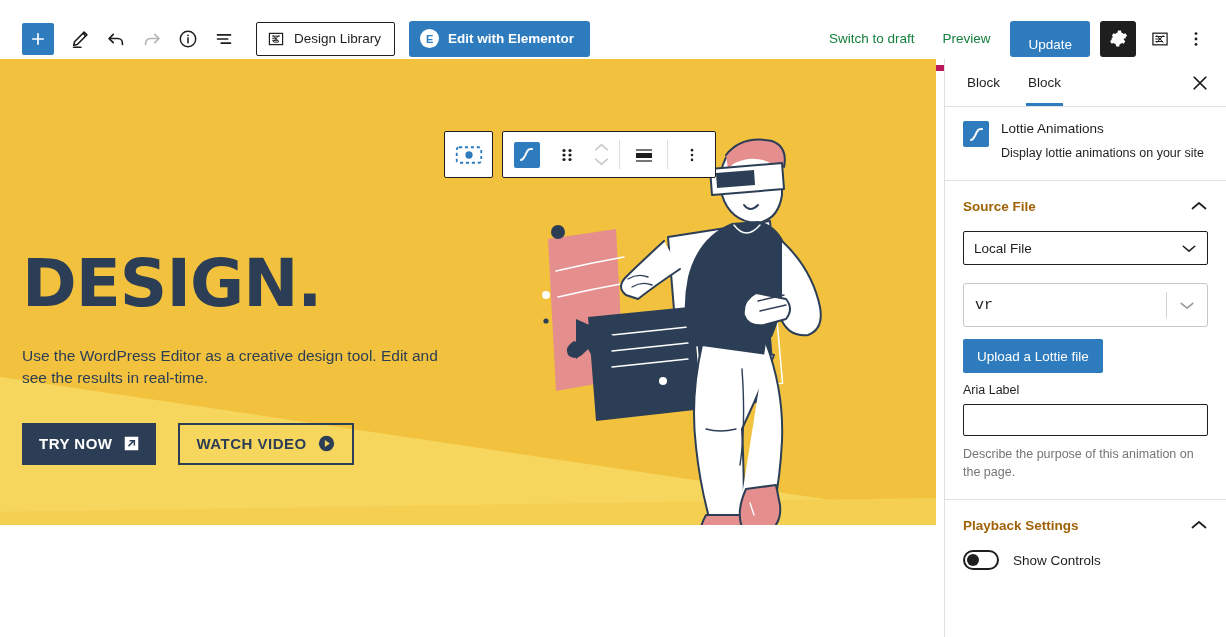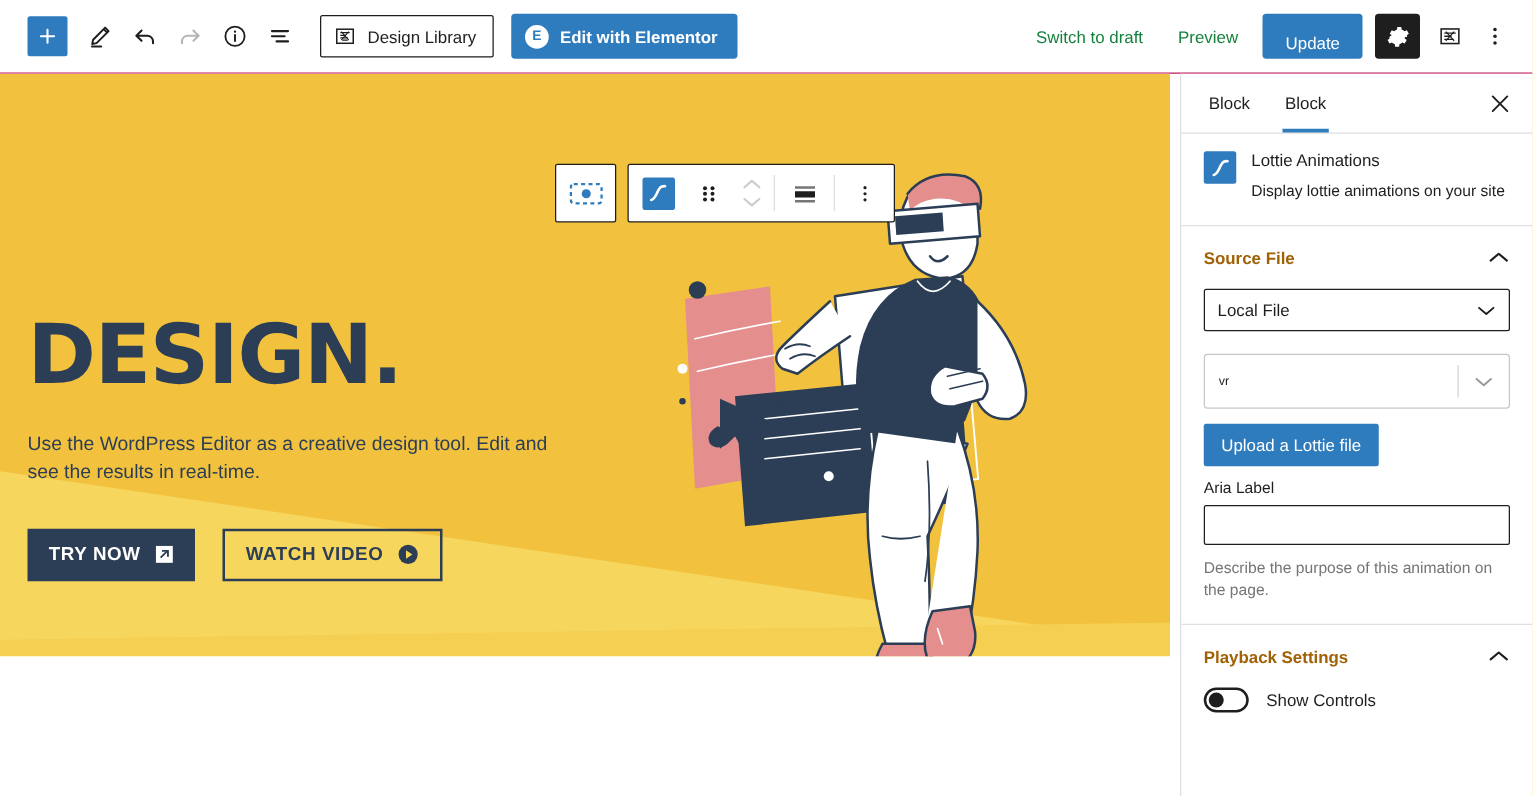"Design Library" .topbar { border-bottom: 1px solid #be185d -> 6px solid #be185d; top: 0 -> 12px }
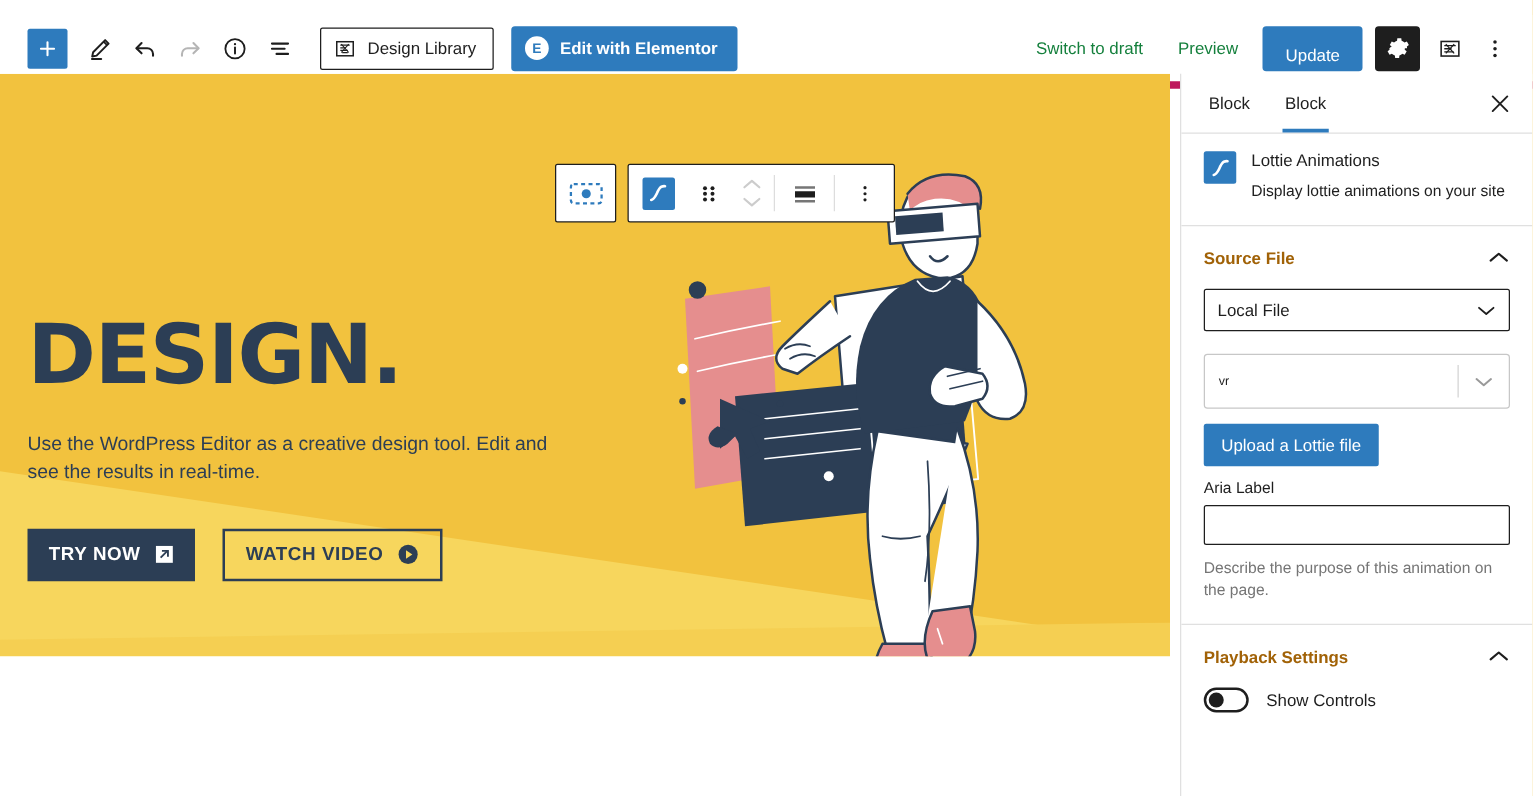"vr" .combo-val { font-family: none -> Liberation Mono, monospace; font-size: 10px -> 15px }
